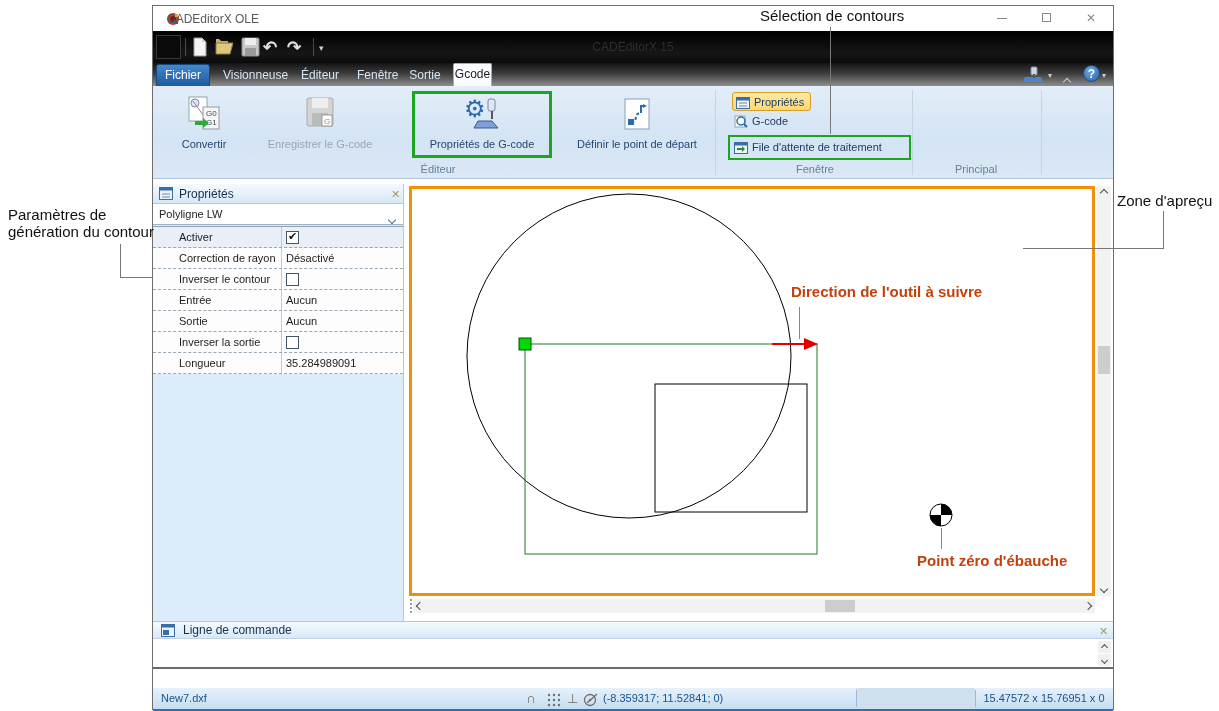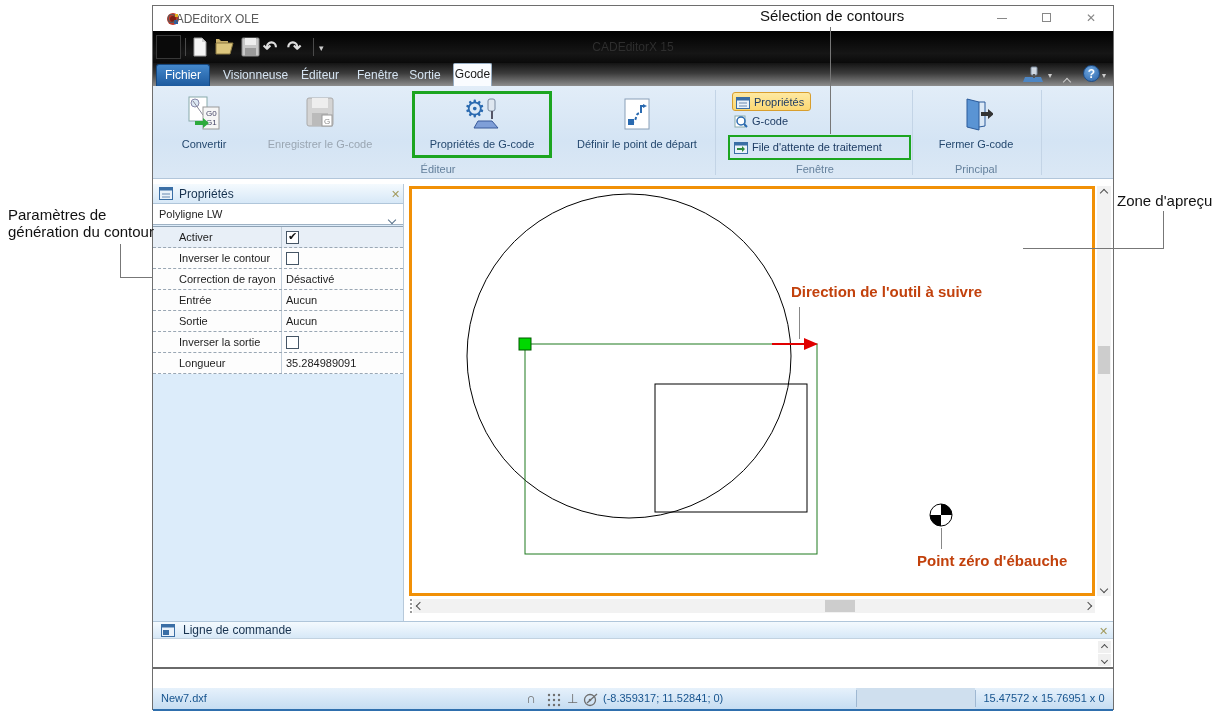"Fermer G-code" div.abs { html: <div> <svg> <path></path> <path></path> <path></path> </svg> <div>Fermer G-code</div> </div> -> none }
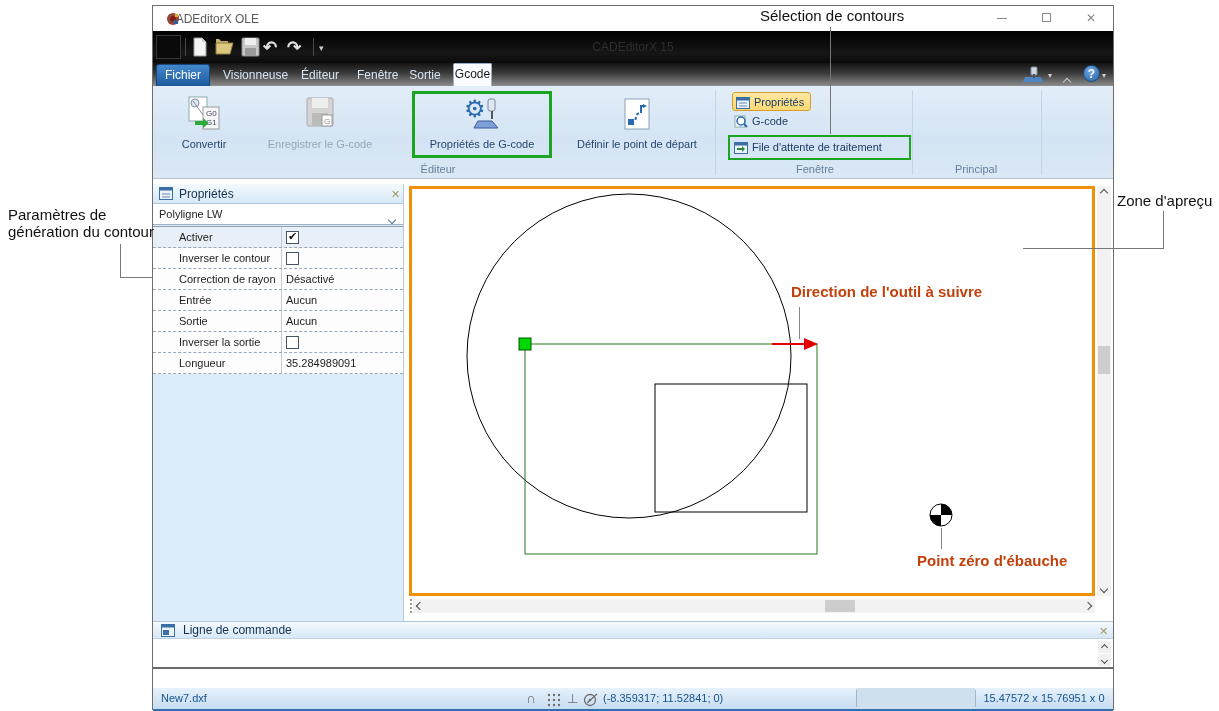"Inverser le contour" div.prow { order: before "Correction de rayon" -> after "Correction de rayon" }
